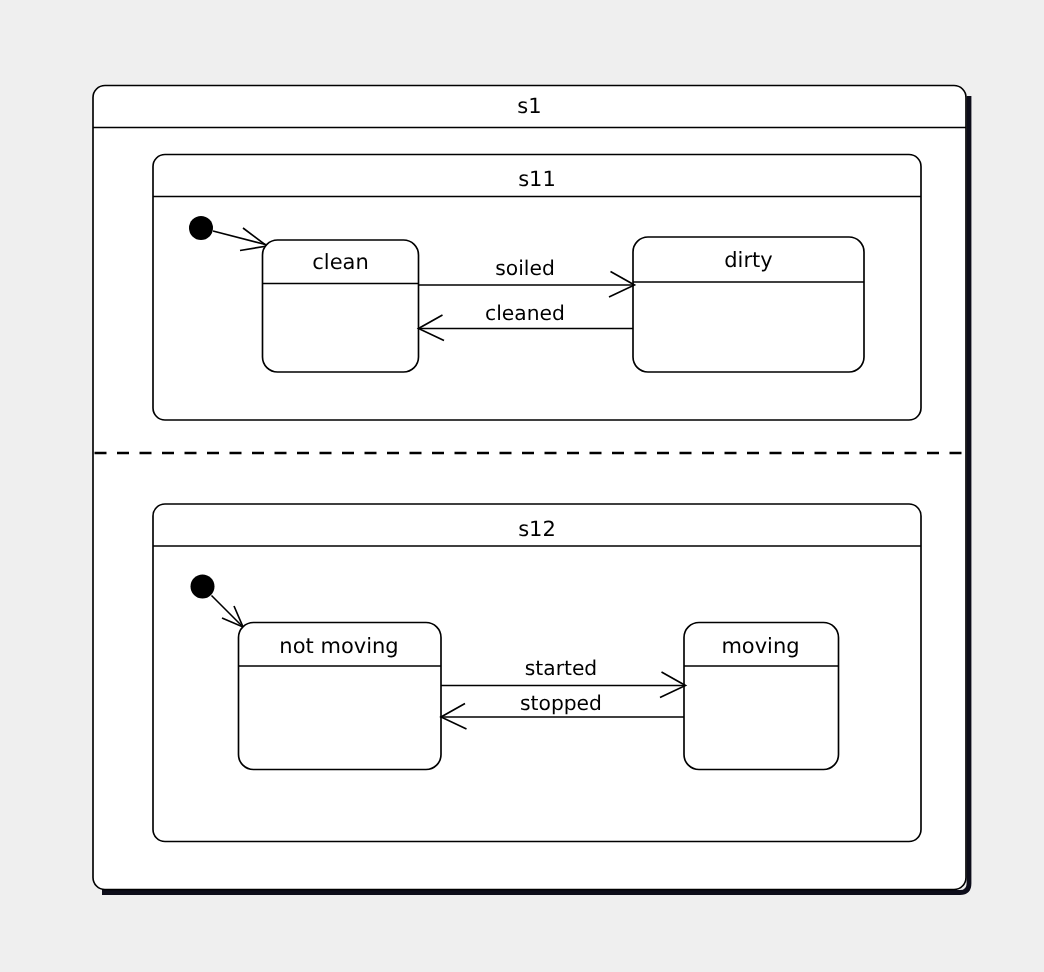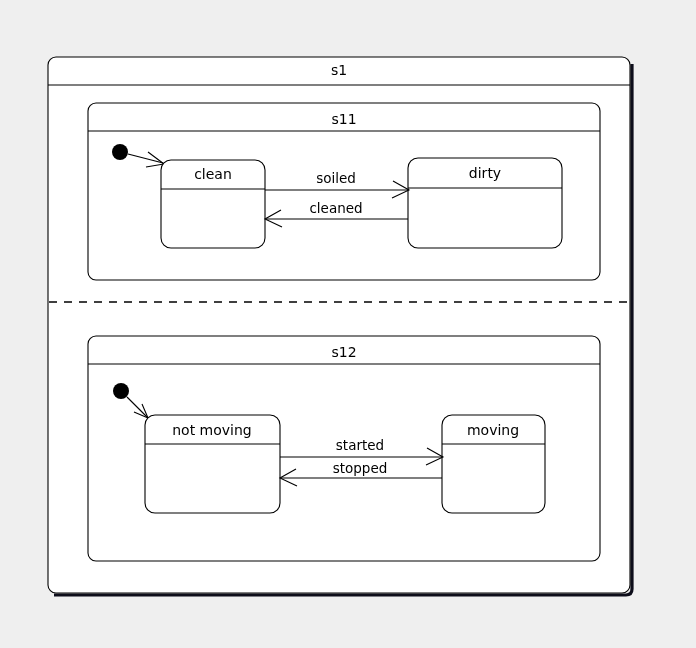"s1" #diagram-root { padding-left: none -> 14px }
